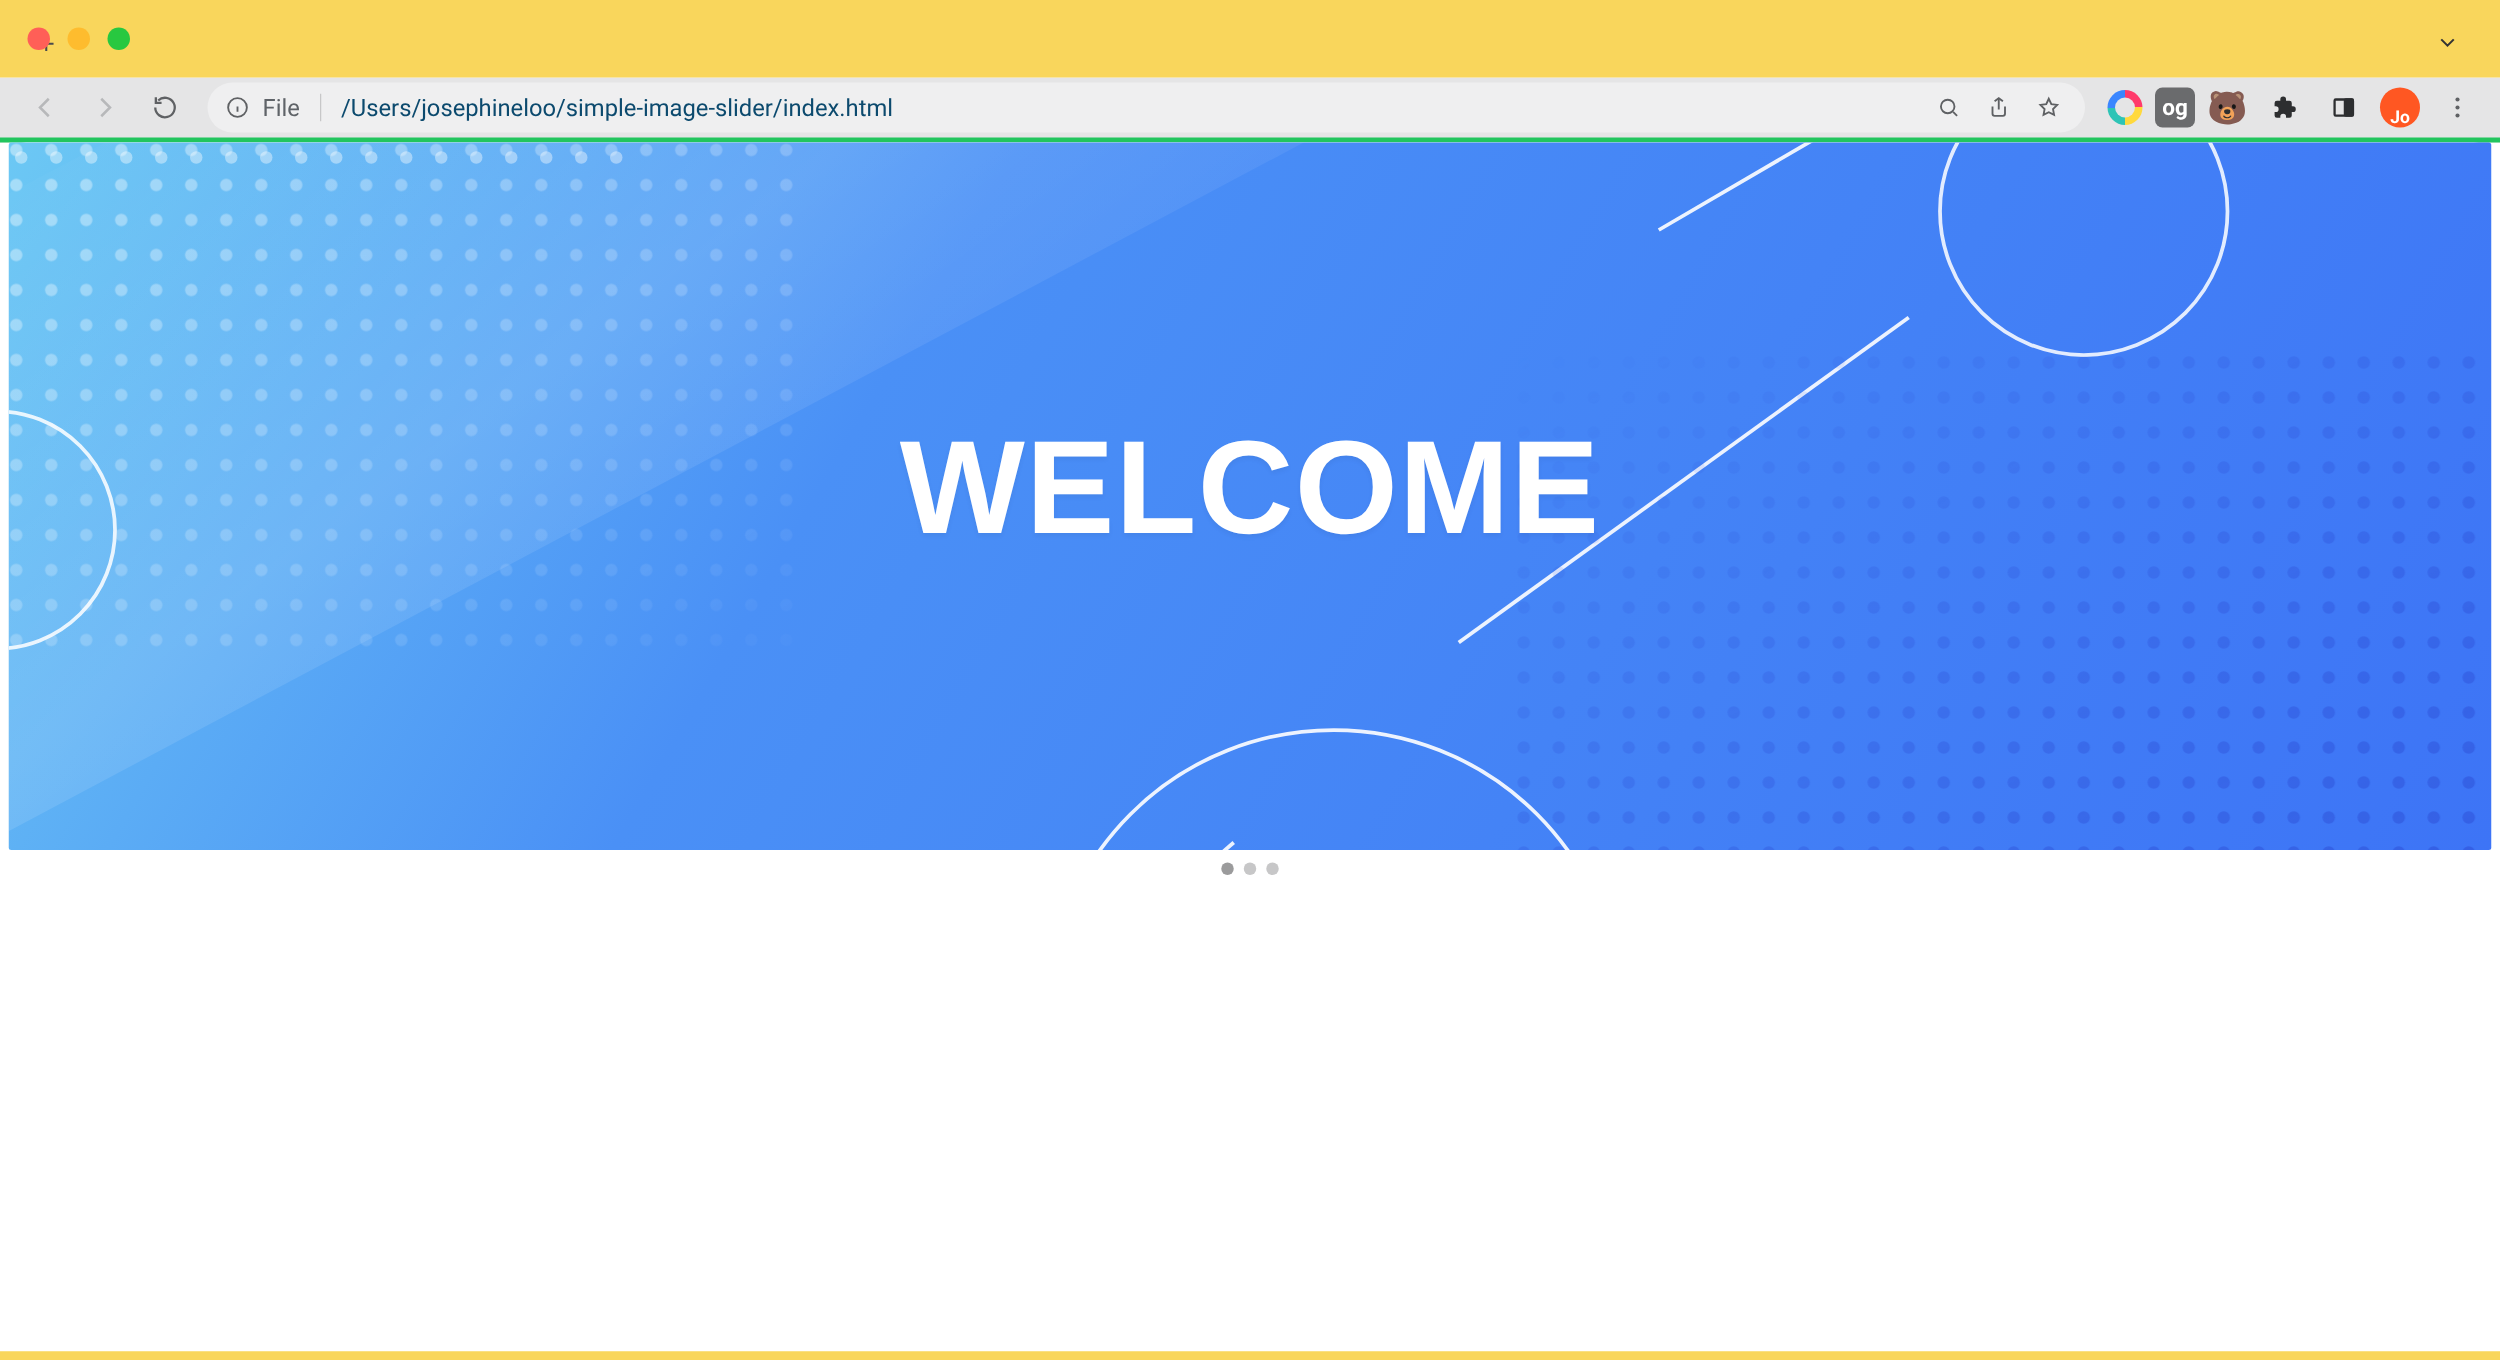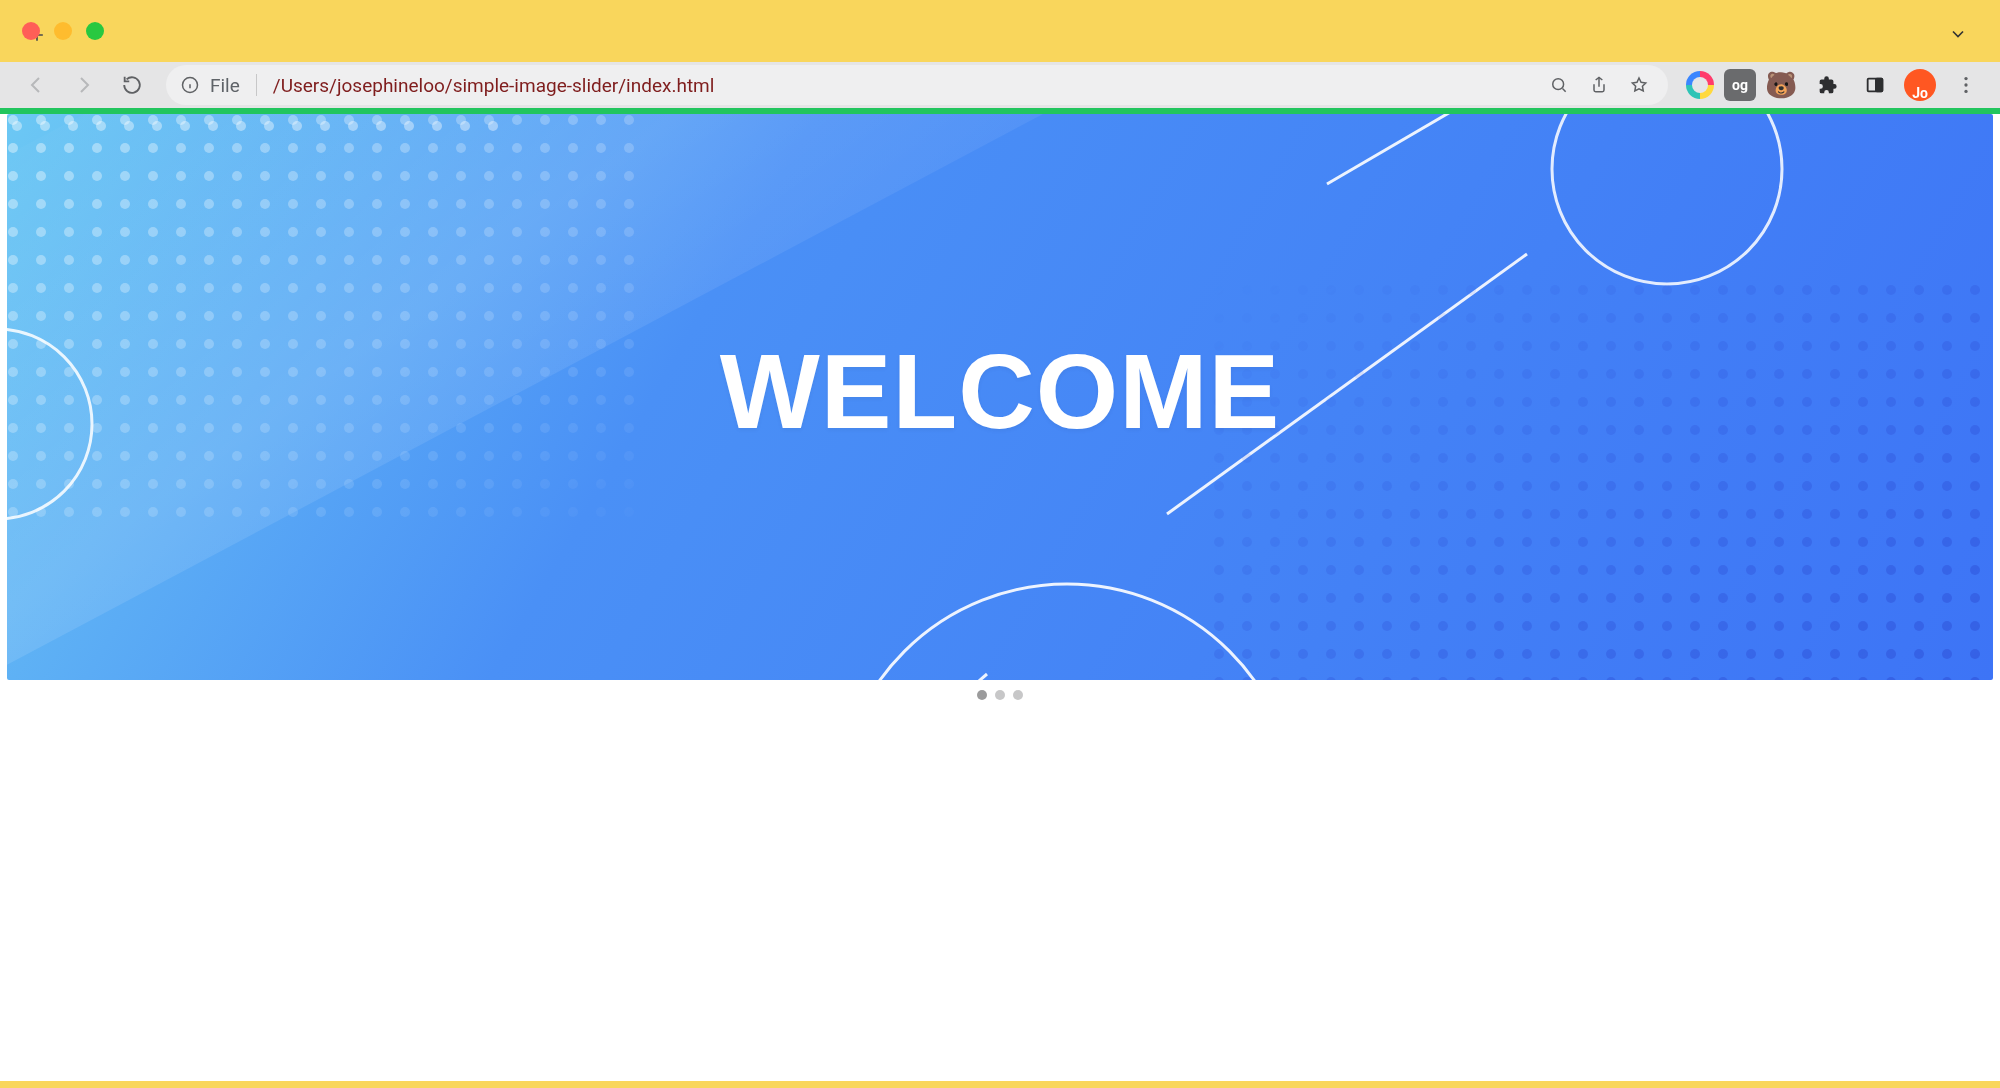"File" .toolbar { border-bottom: 6px solid #22c55e -> 4px solid #22c55e }
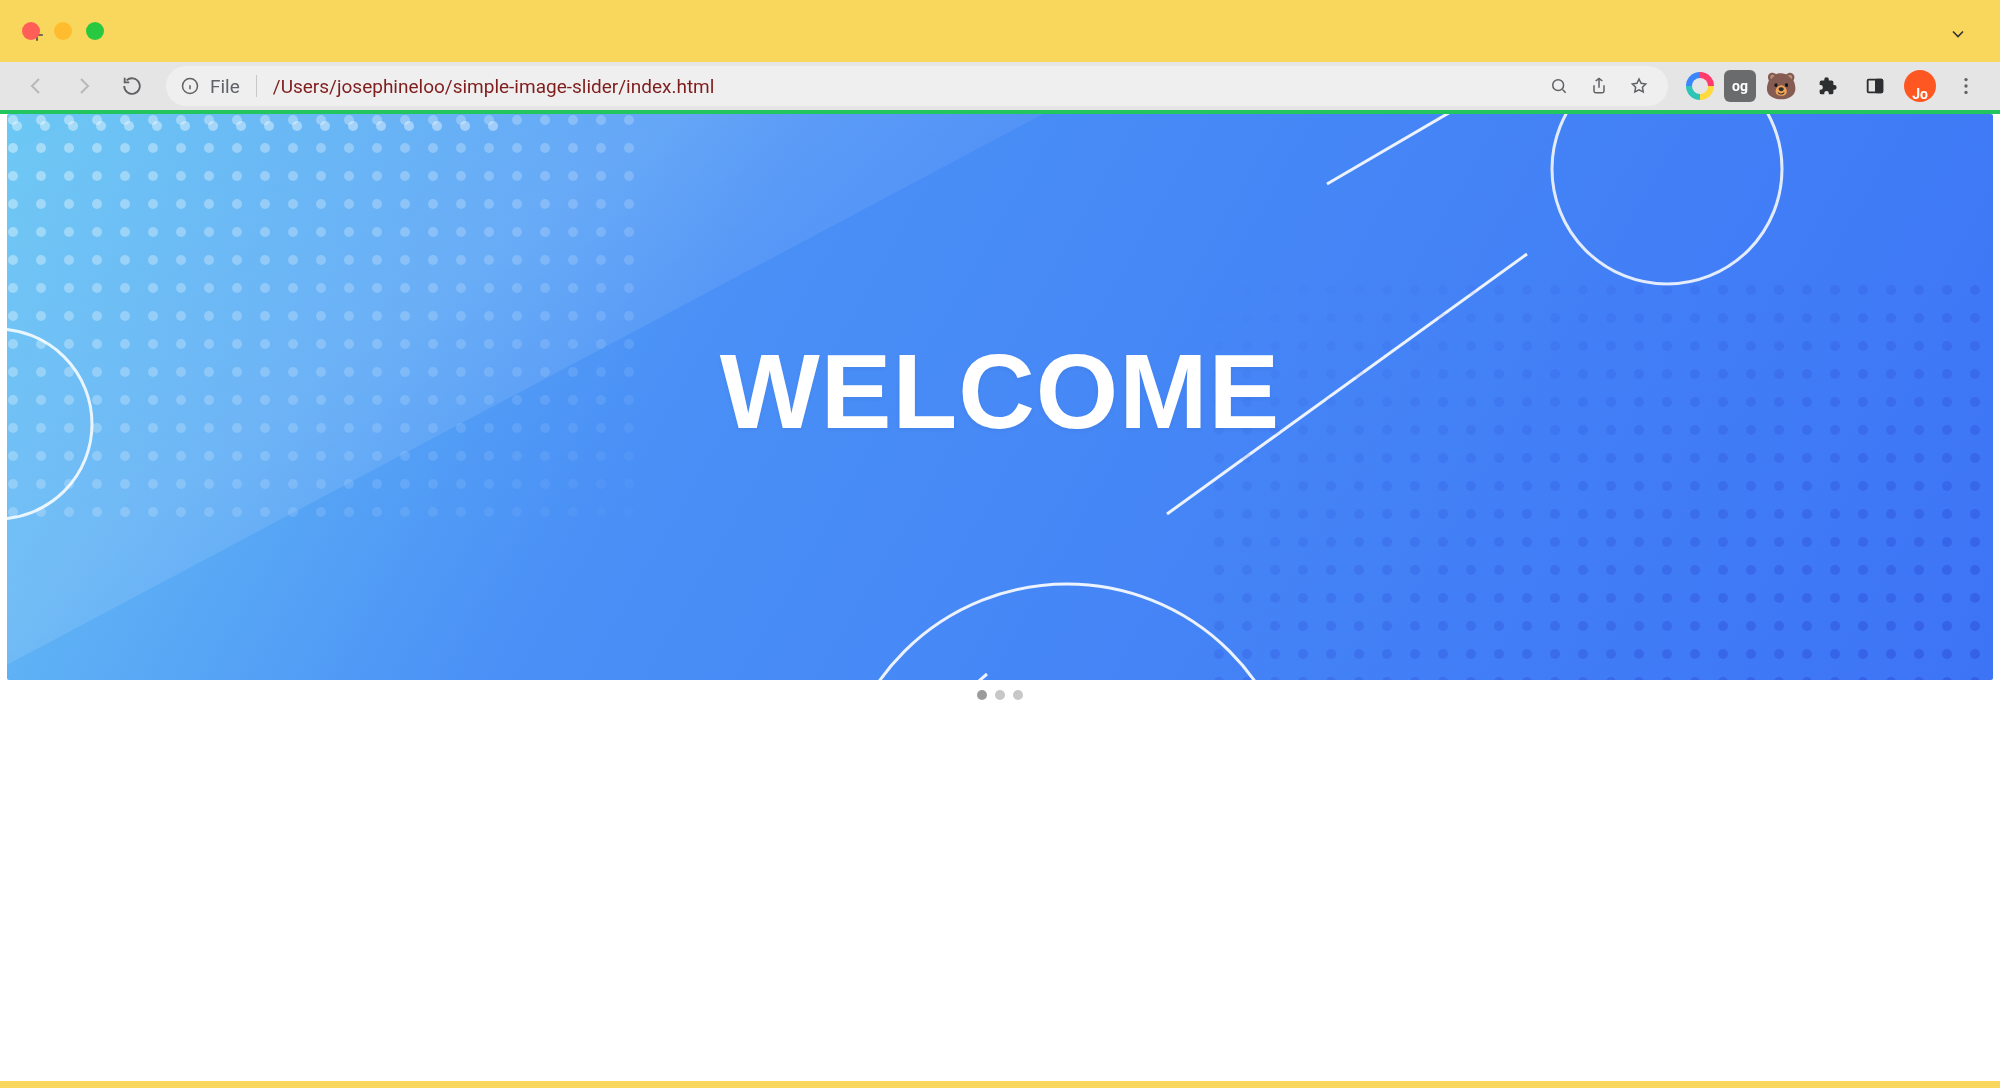"/Users/josephineloo/simple-image-slider/" .address-path { color: #7f1d1d -> #0c4a6e }
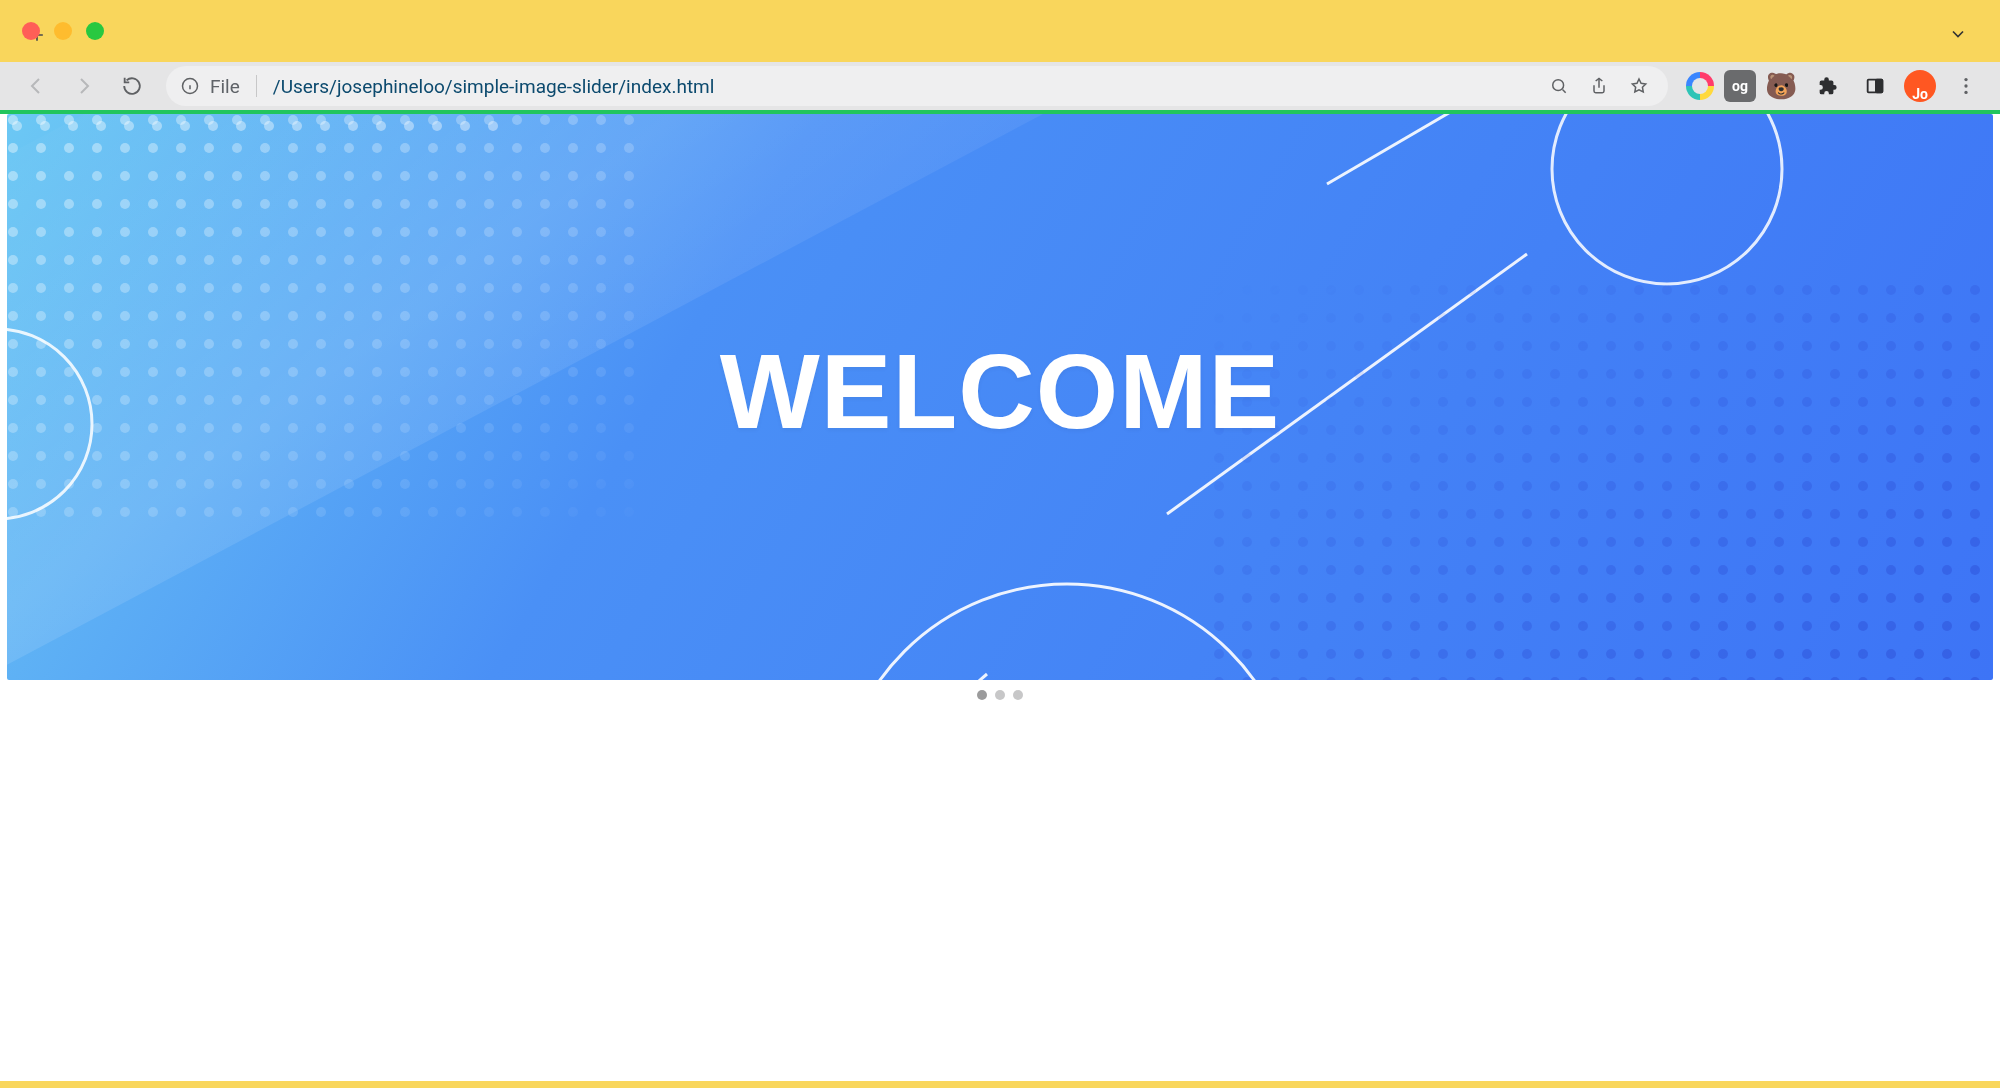"og" .ext { font-size: 14px -> 18px }
